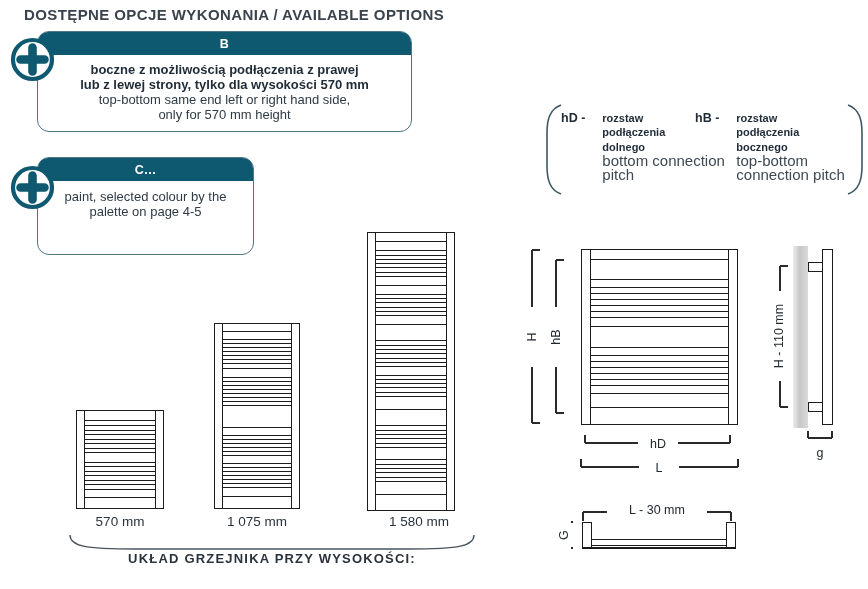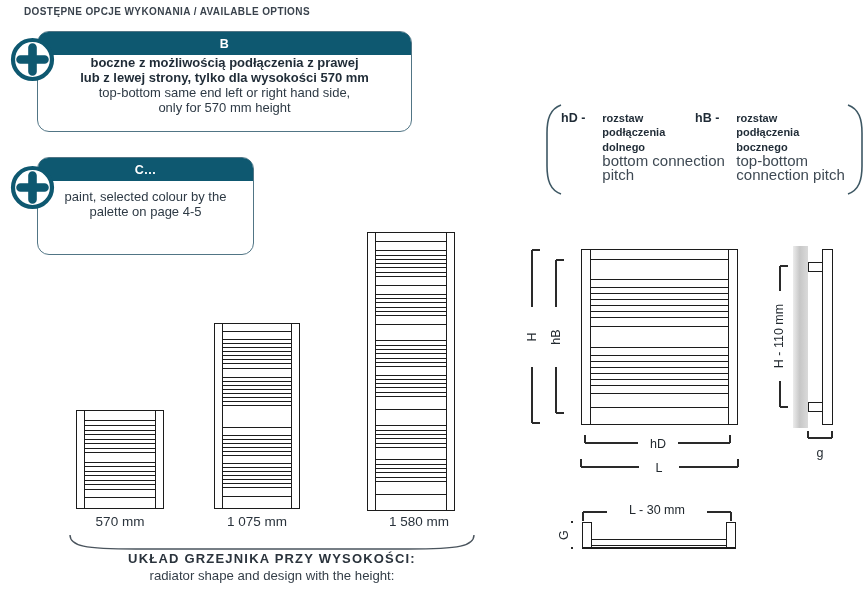"DOSTĘPNE OPCJE WYKONANIA / AVAILABLE" .page-title { font-size: 10px -> 15px }
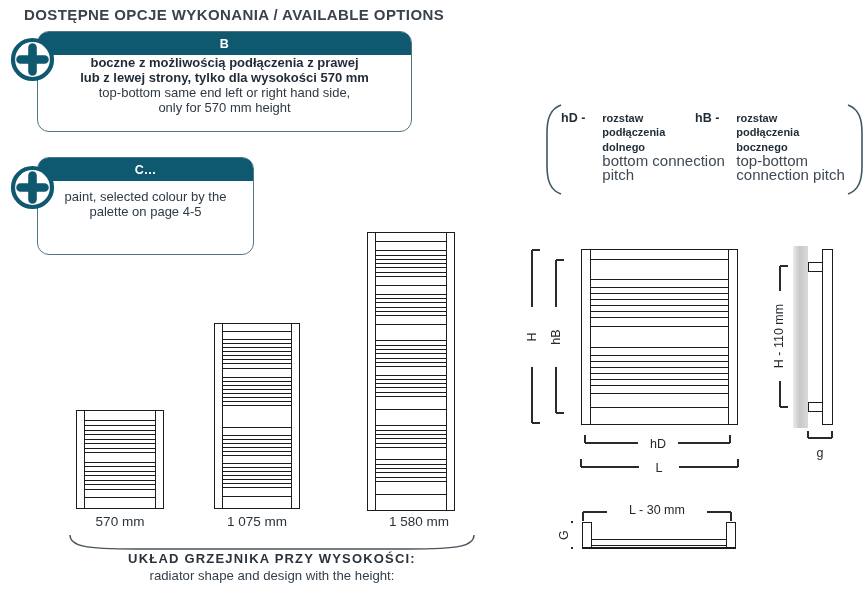"boczne z możliwością podłączenia z" .opt-body { padding-top: none -> 7px }
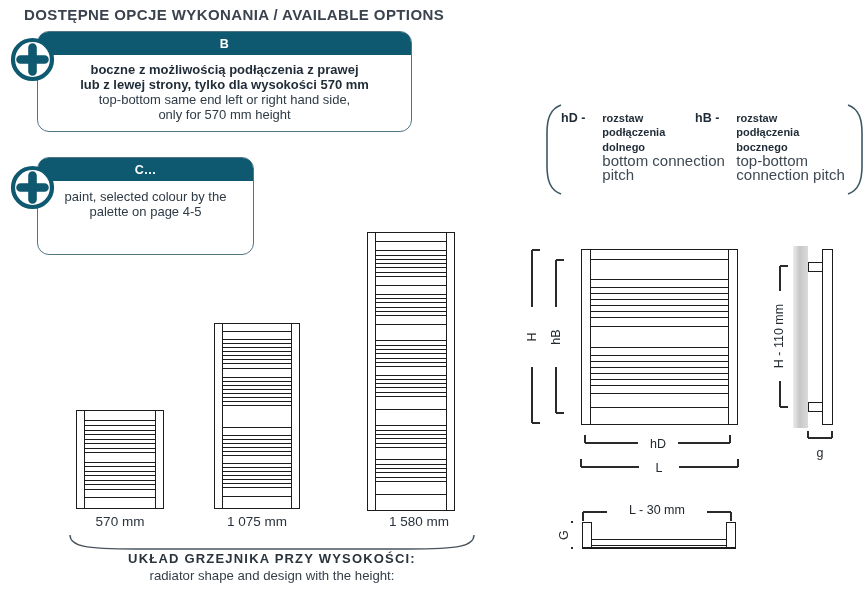"radiator shape and design with" div.caption-en { html: <div>radiator shape and design with the height:</div> -> none }
